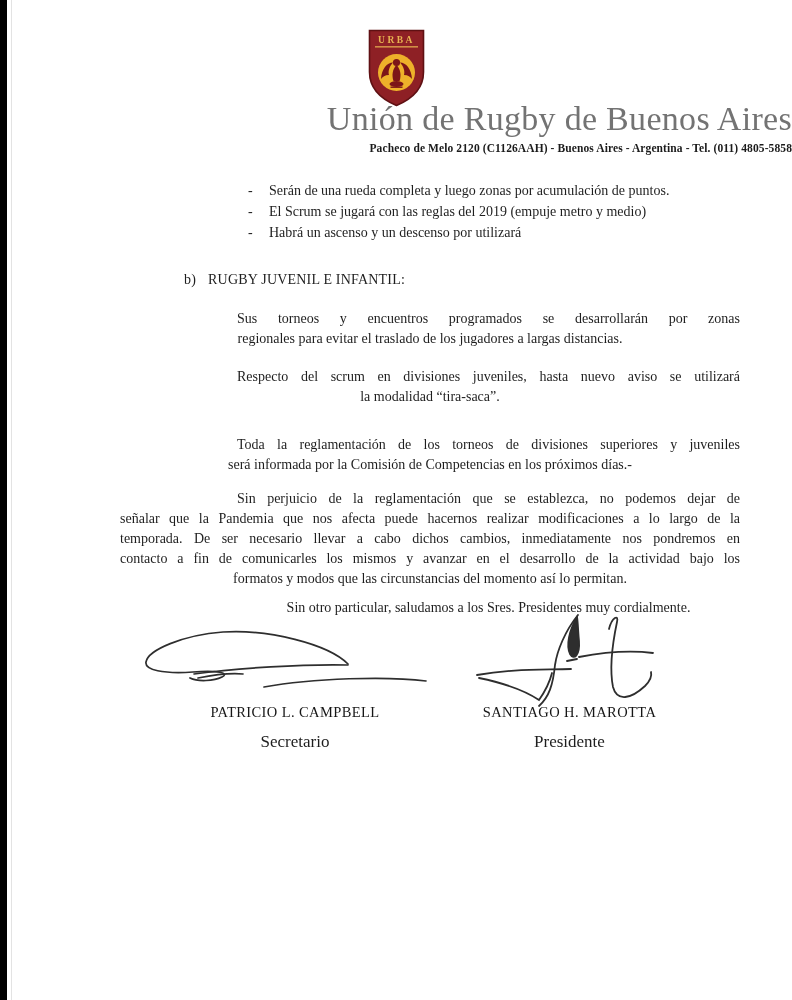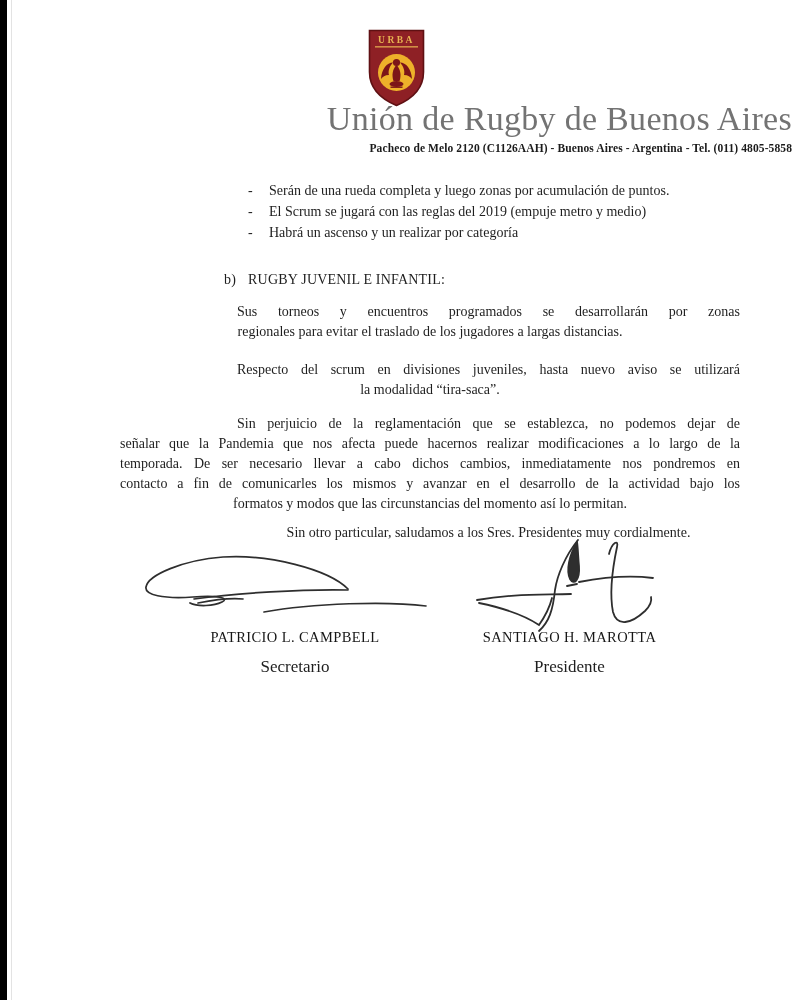"Habrá un ascenso y un" span { text: realizar por categoría -> descenso por utilizará }
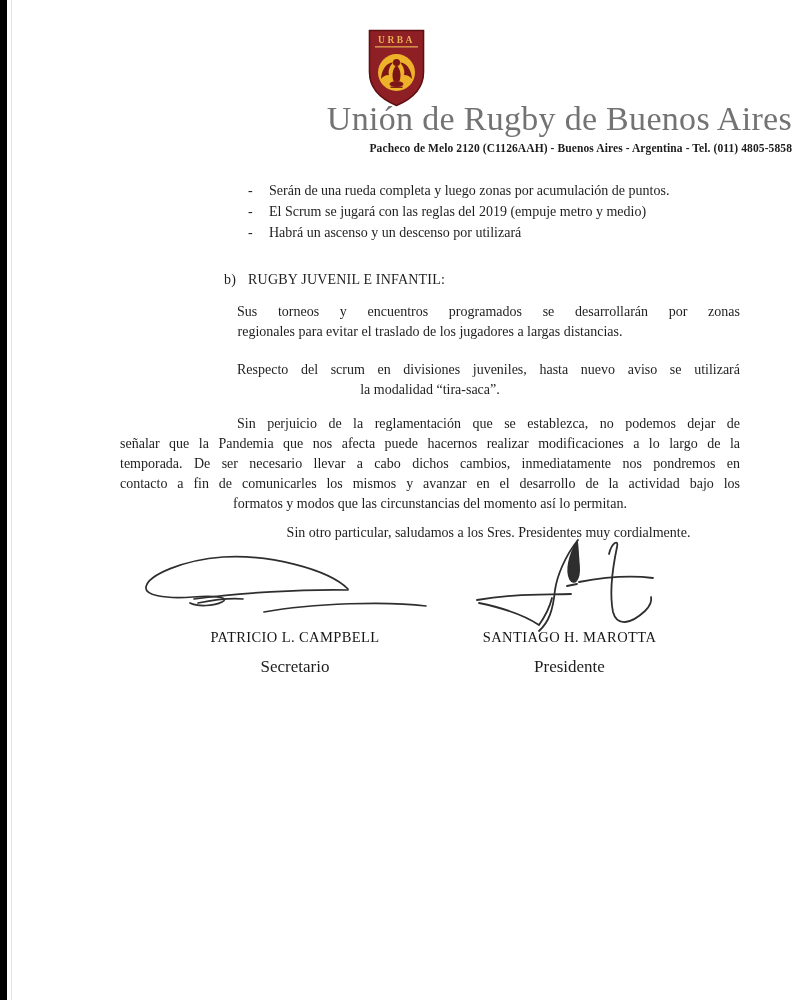"b) RUGBY JUVENIL E INFANTIL:" .section-heading { margin-left: 104px -> 64px }
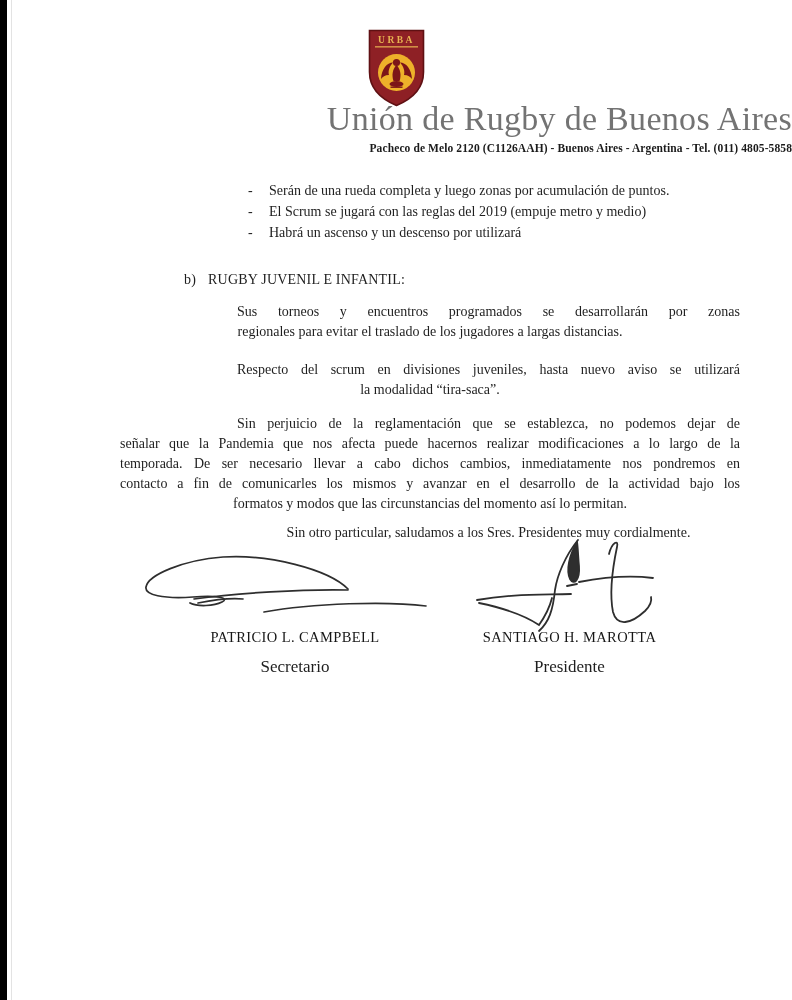"Sus torneos y encuentros programados" .mt-p1 { margin-top: 12px -> 19px }
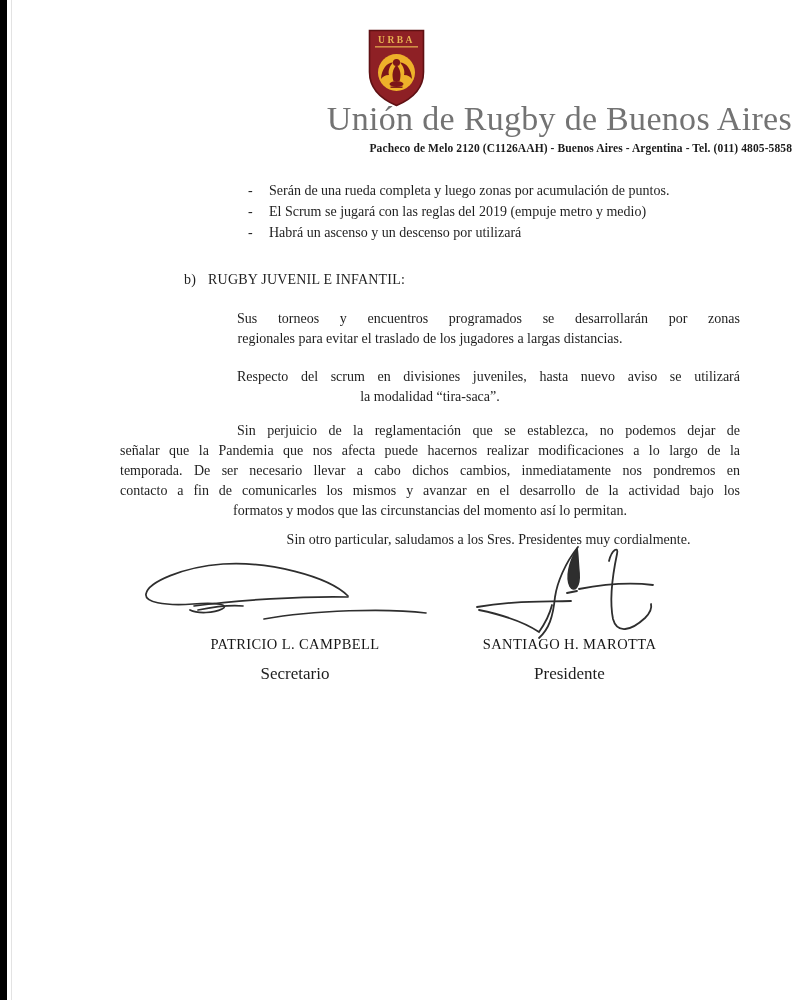"Toda la reglamentación de los" div.para { html: none -> <div> <div>Toda la reglamentación de los torneos de divisiones superiores y juveniles</div> <div>será informada por la Comisión de Competencias en los próximos días.-</div> </div> }
